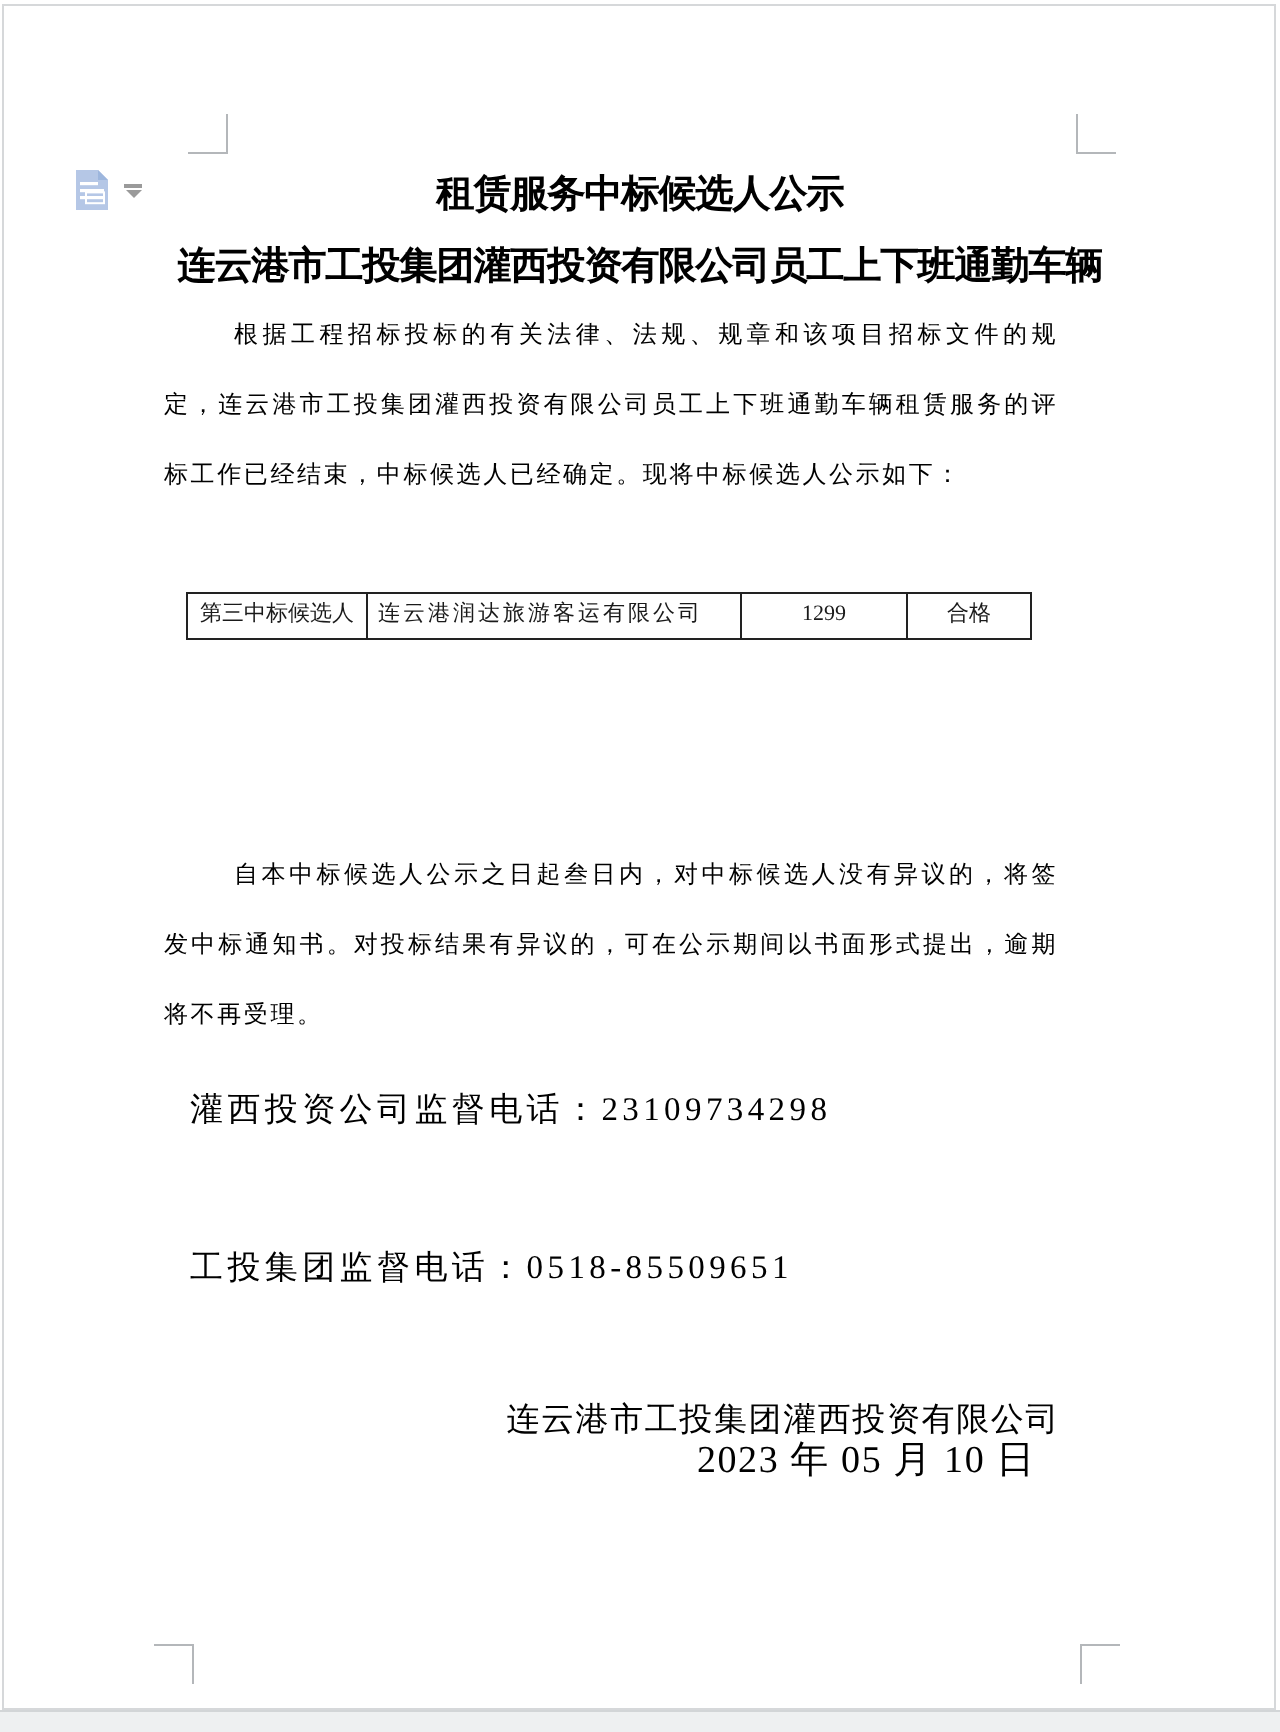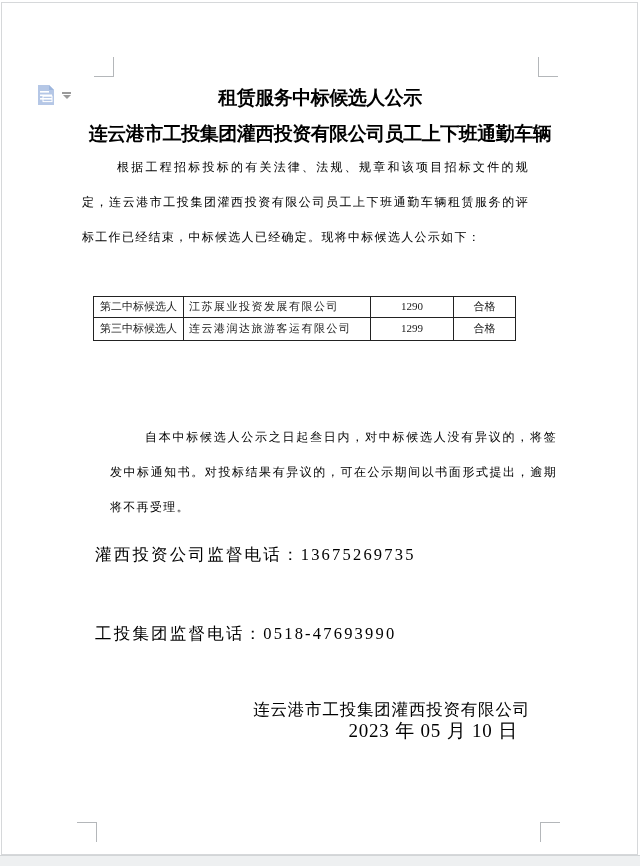"第二中标候选人" tr.r2 { html: <tr> <td>第二中标候选人</td> <td>江苏展业投资发展有限公司</td> <td>1290</td> <td>合格</td> </tr> -> none }
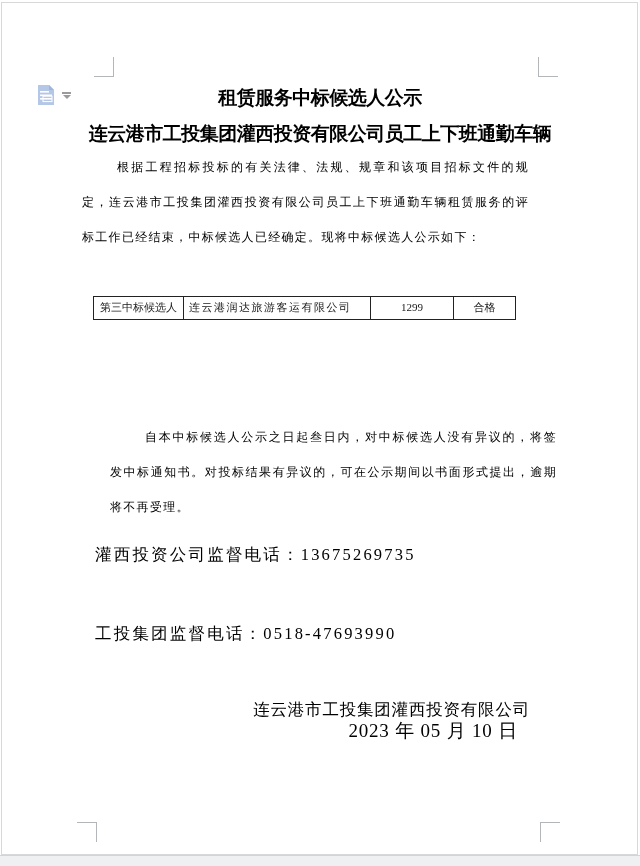"自本中标候选人公示之日起叁日内，对中标候选人没有异议的，将签发中标通知书。对投标" .para-objection { margin-left: 28px -> none }
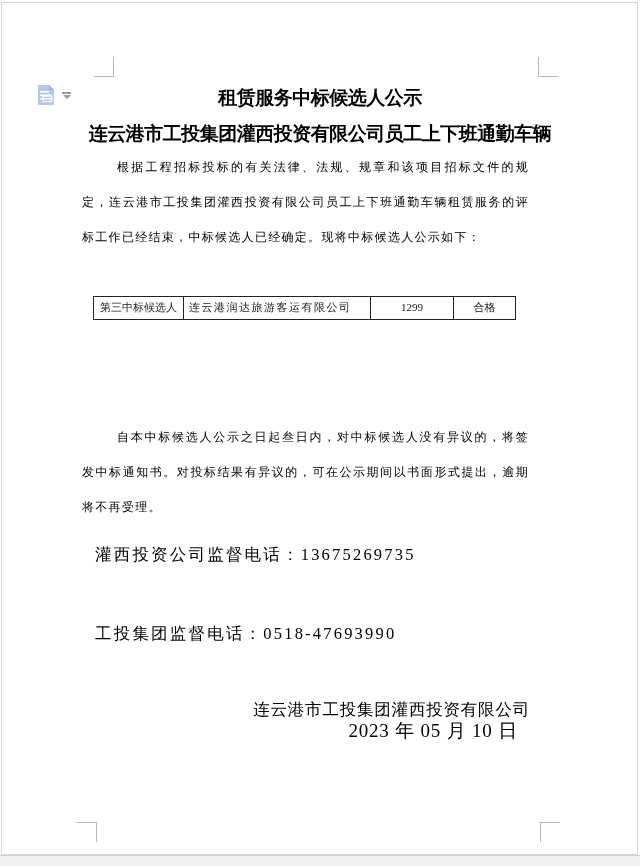"灌西投资公司监督电话：13675269735" div.phone-line { text: 13675269735 -> 23109734298 }
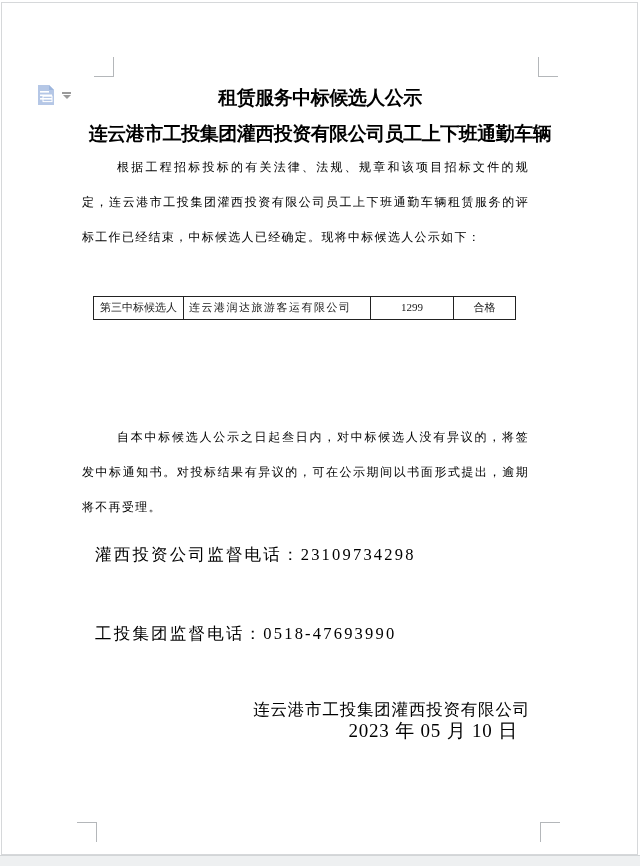"工投集团监督电话：0518-47693990" div.phone-line { text: 0518-47693990 -> 0518-85509651 }
